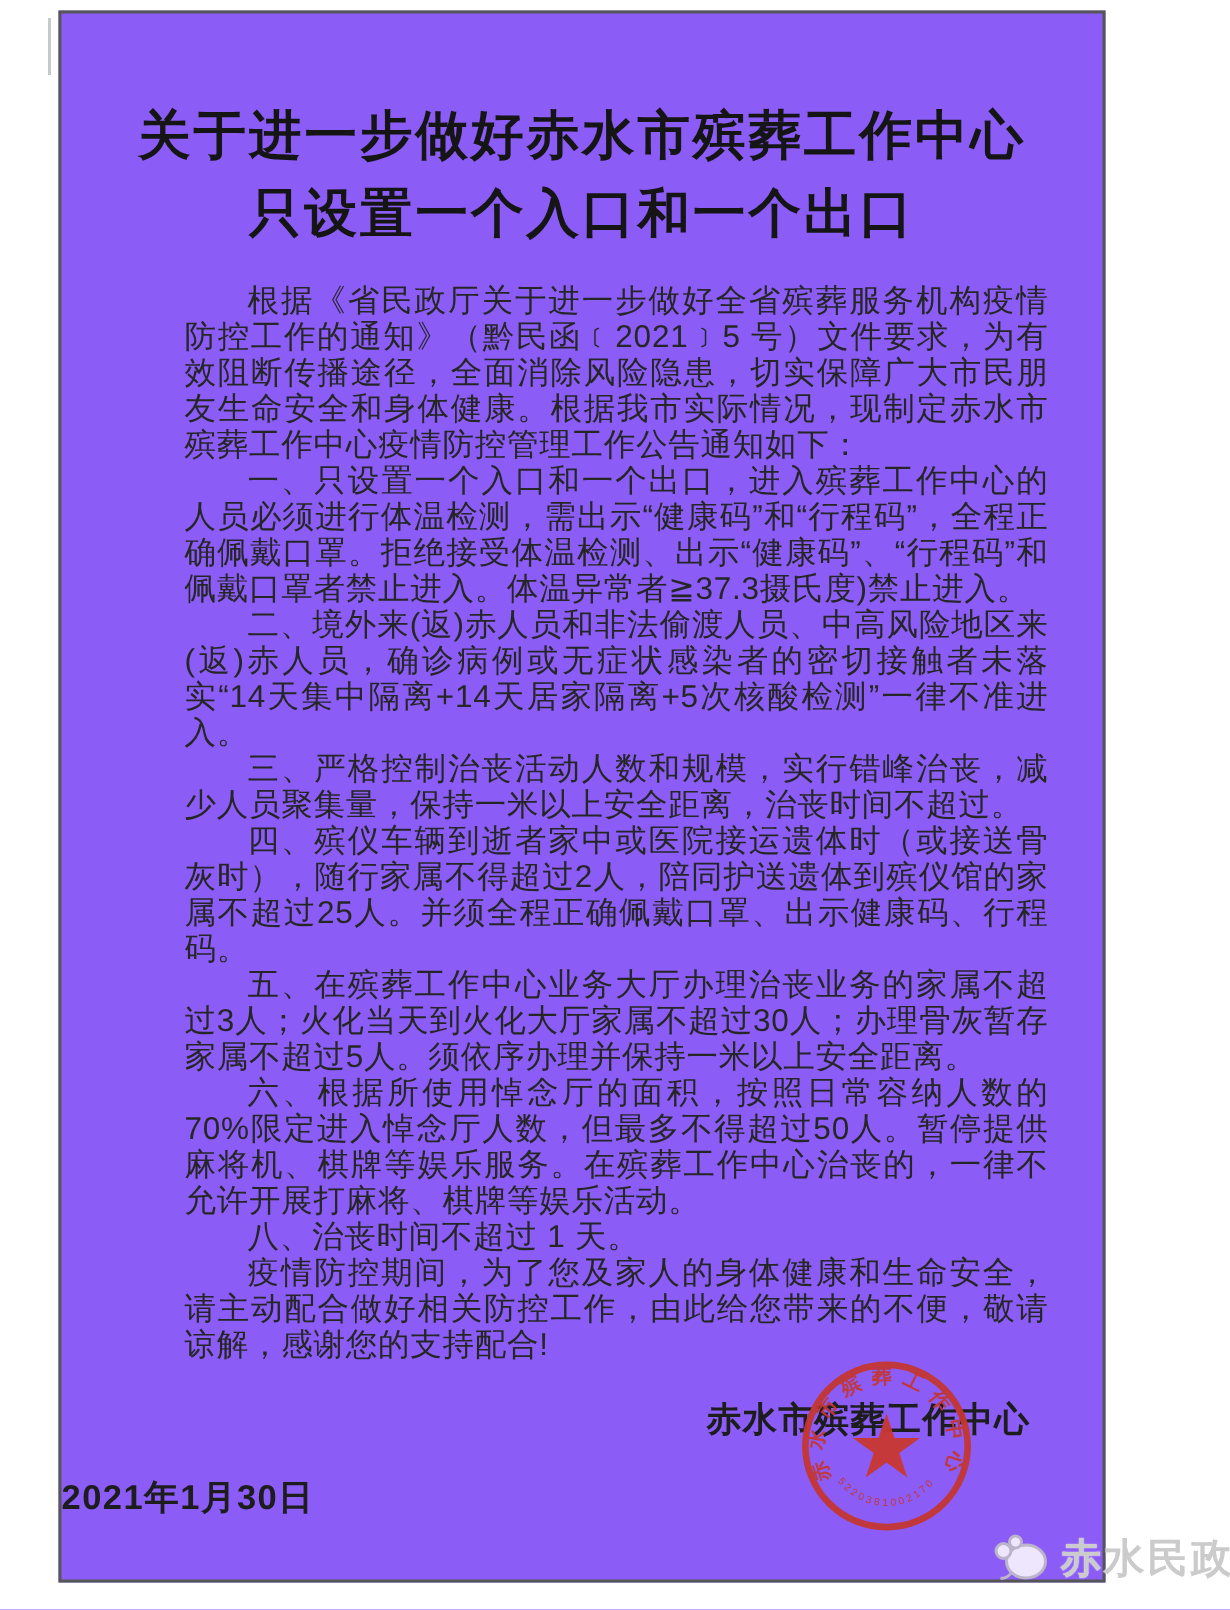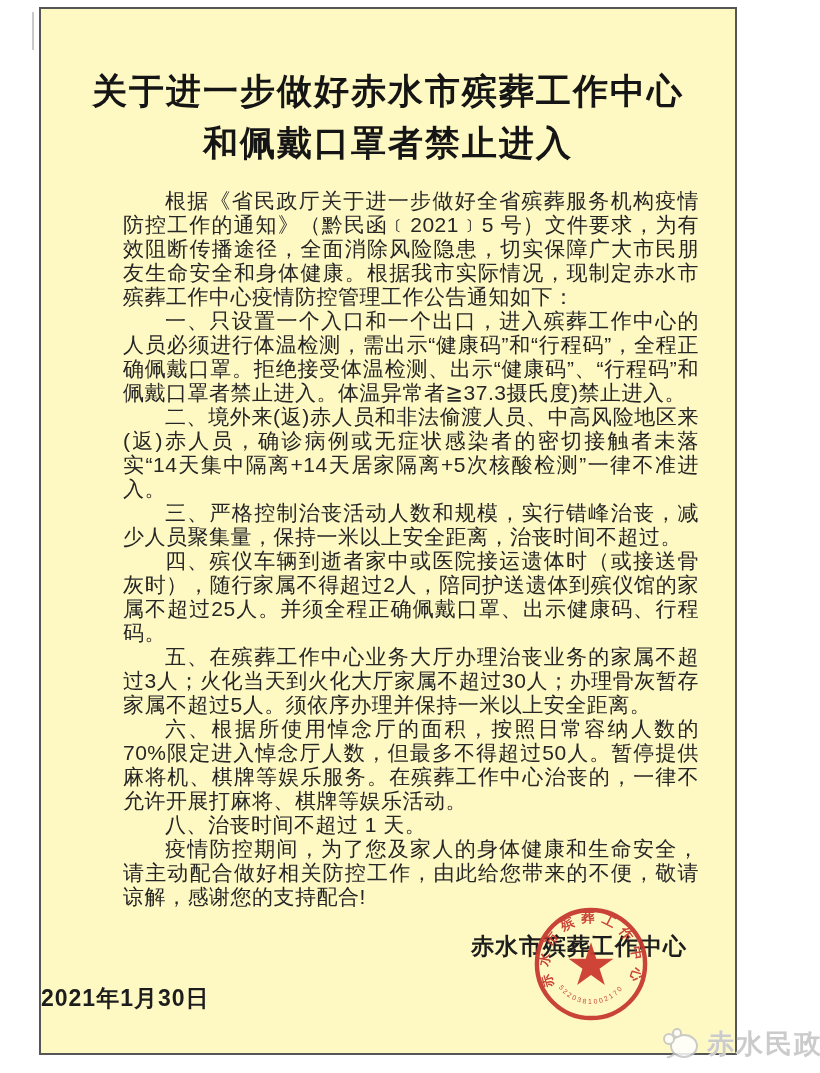"关于进一步做好赤水市殡葬工作中心" .doc-frame { background: #fef9c3 -> #8b5cf6 }
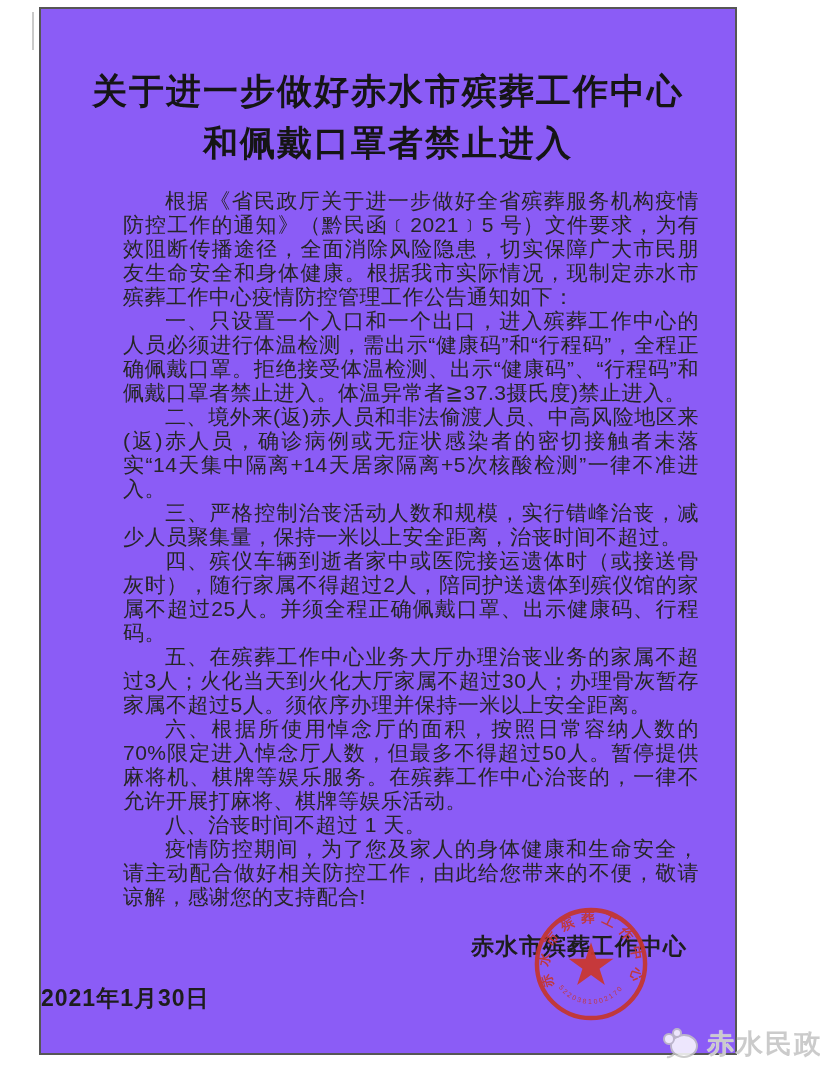"和佩戴口罩者禁止进入" div { text: 和佩戴口罩者禁止进入 -> 只设置一个入口和一个出口 }
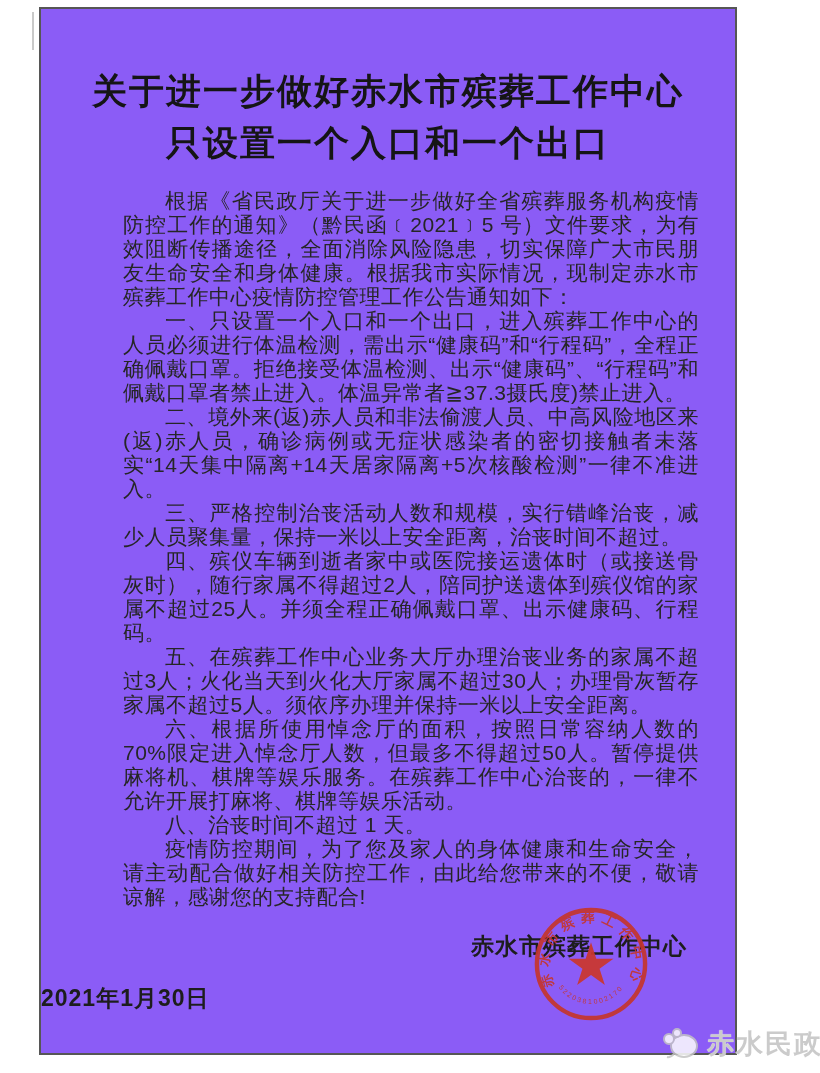"赤水民政" .watermark { align-items: flex-end -> center }
